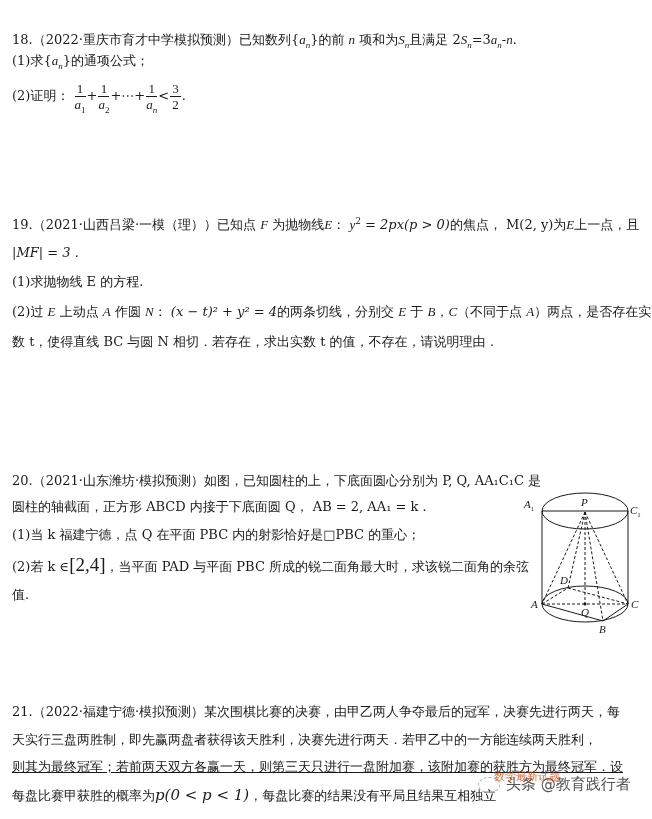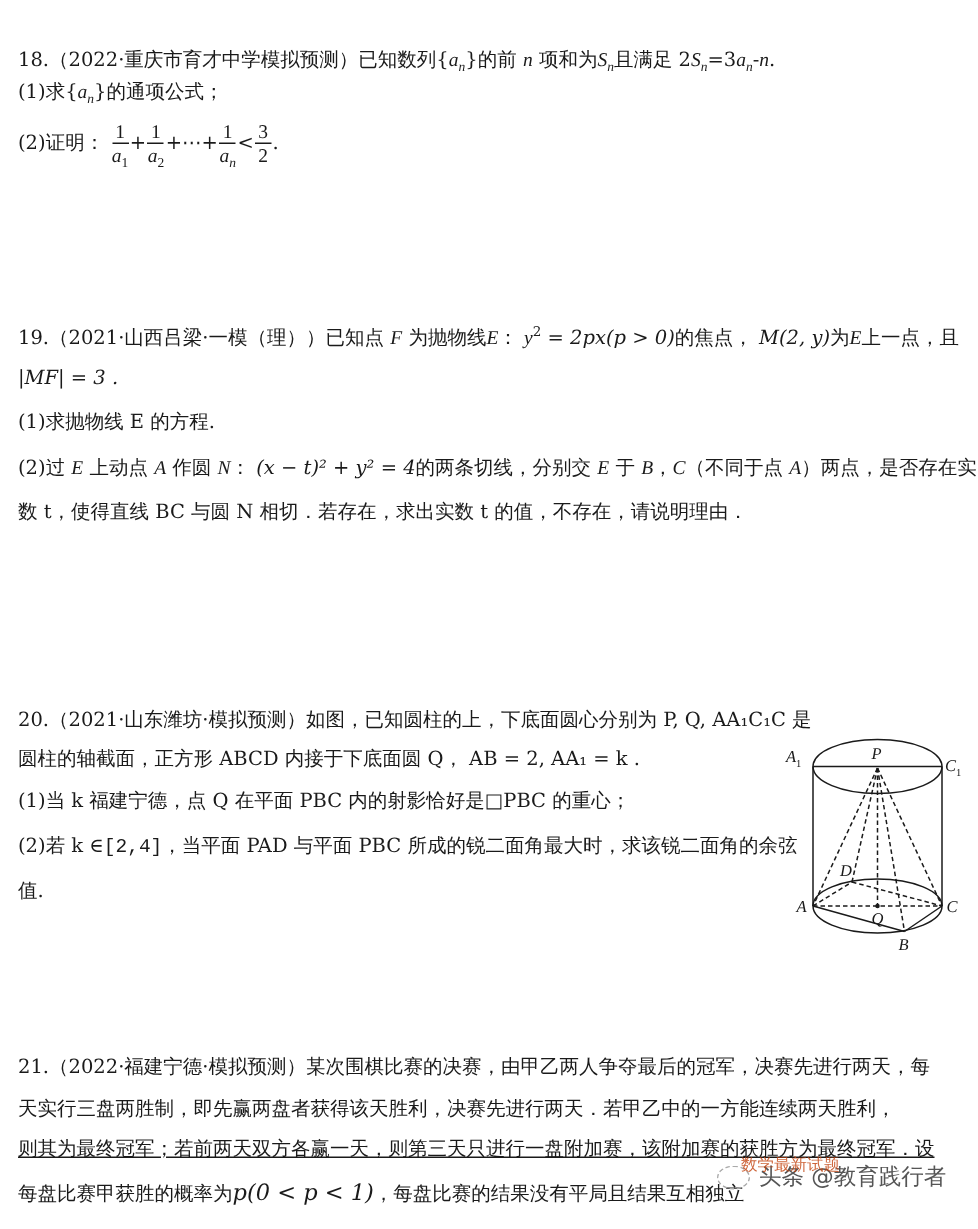"M(2, y)" span.v { font-style: italic -> none }
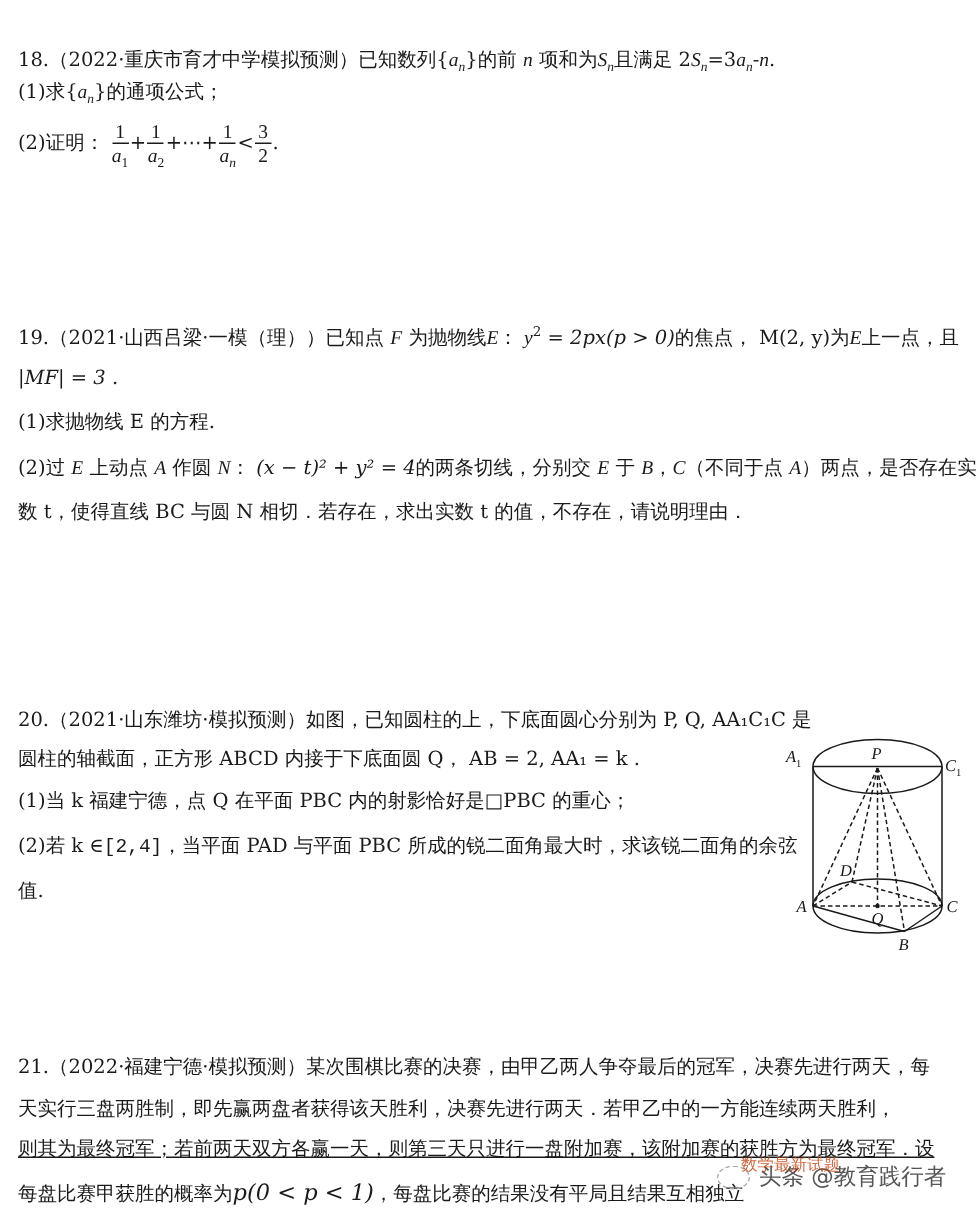"[2,4]" .big { font-family: Liberation Mono, monospace -> Liberation Serif, serif; font-size: 13px -> 19px }
